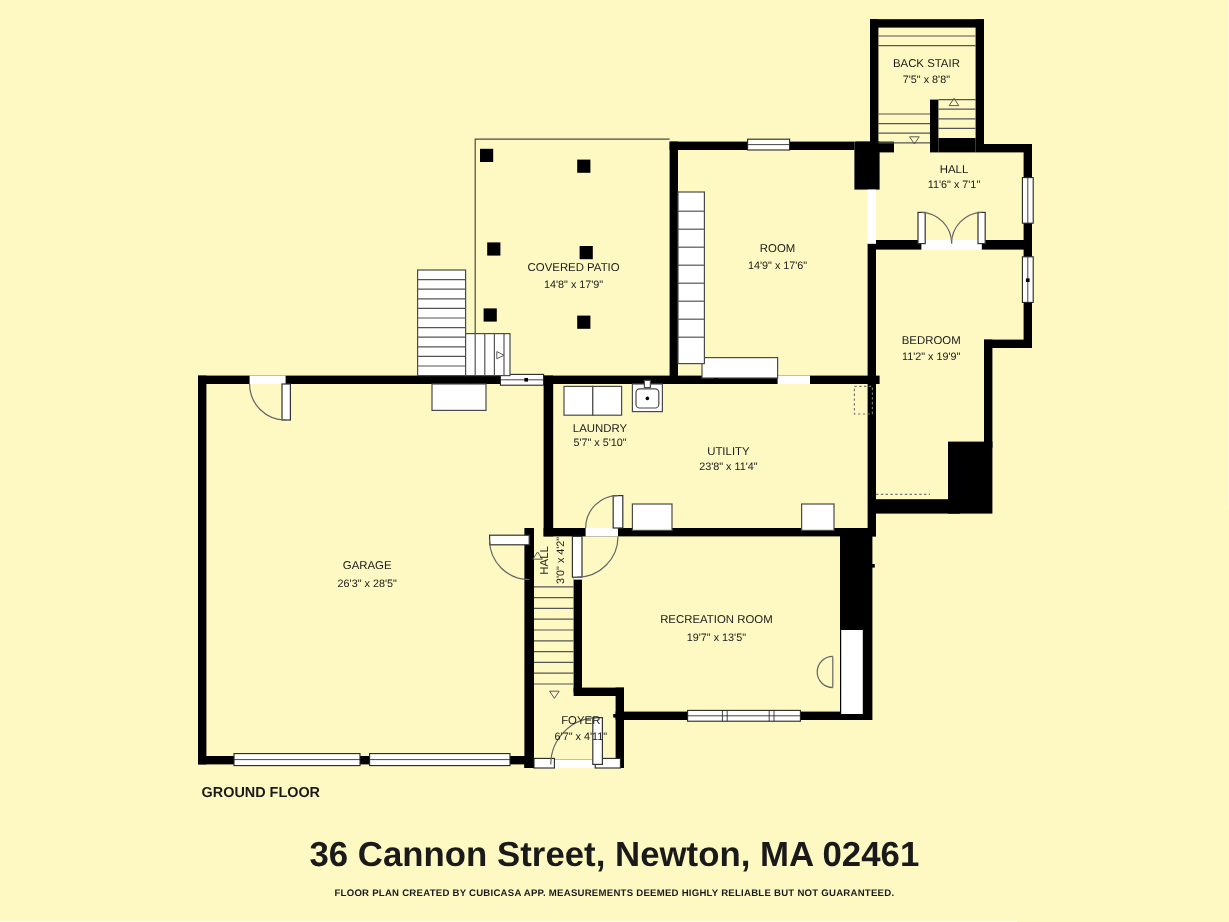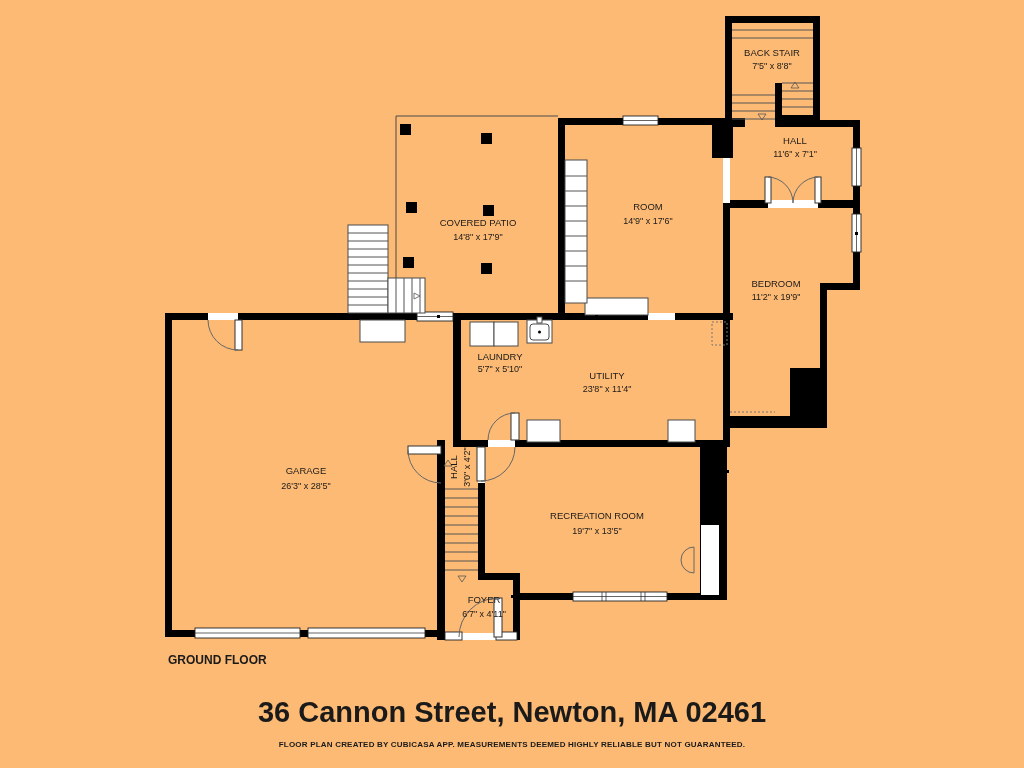"BACK STAIR" .page { background: #fdba74 -> #fef9c3 }
